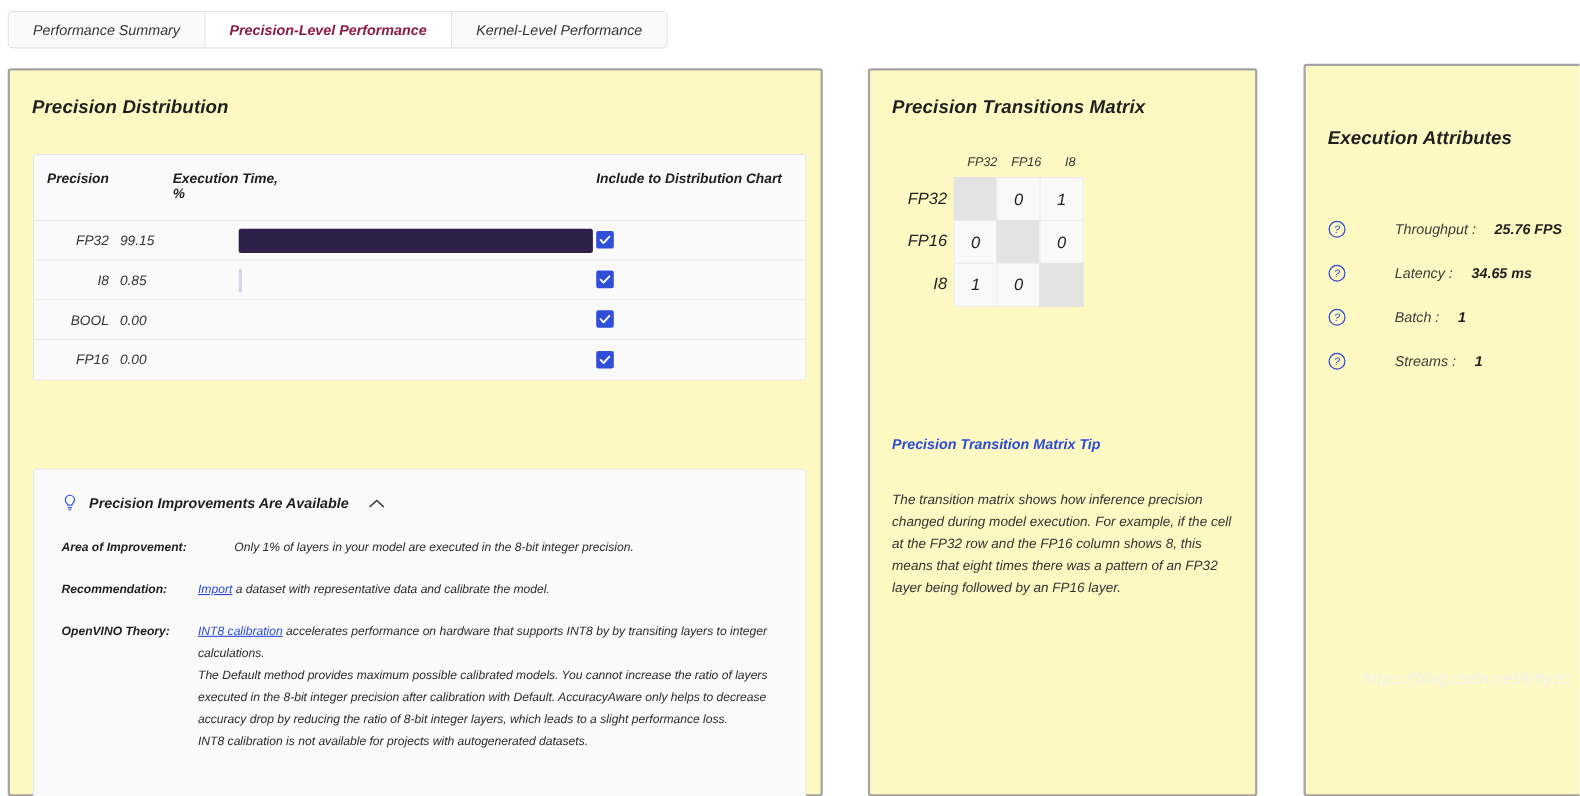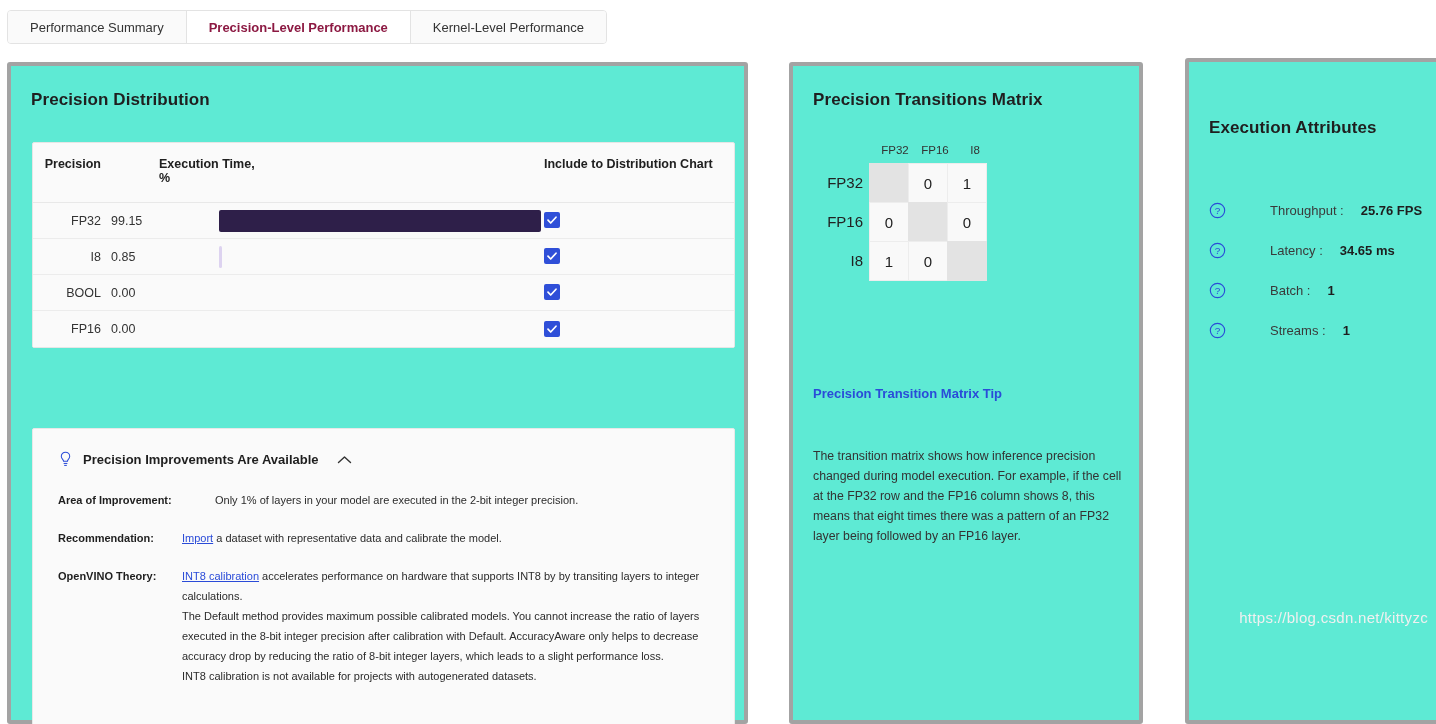"Performance Summary" .page { font-style: none -> italic }
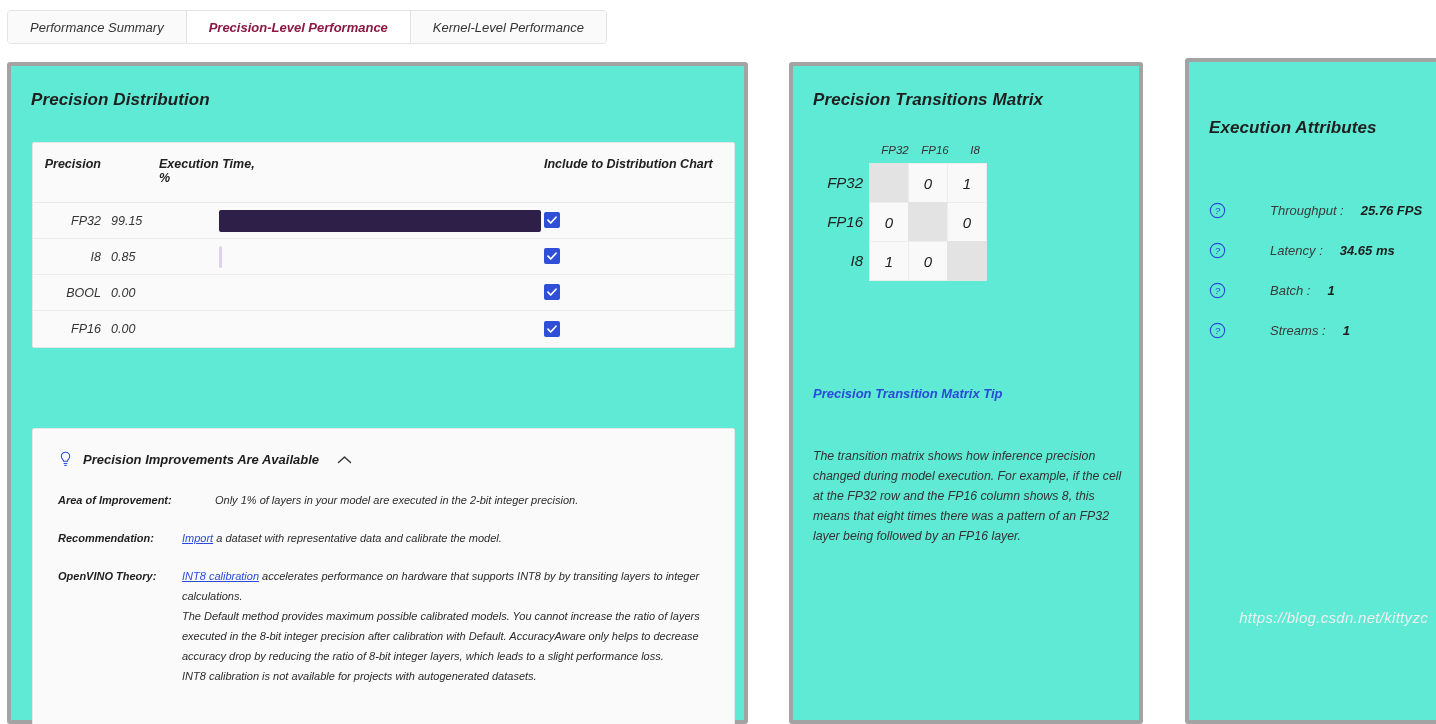"Precision Distribution" .panel { background: #5eead4 -> #fef9c3; border: 4px solid #a3a3a3 -> 2px solid #a3a3a3 }
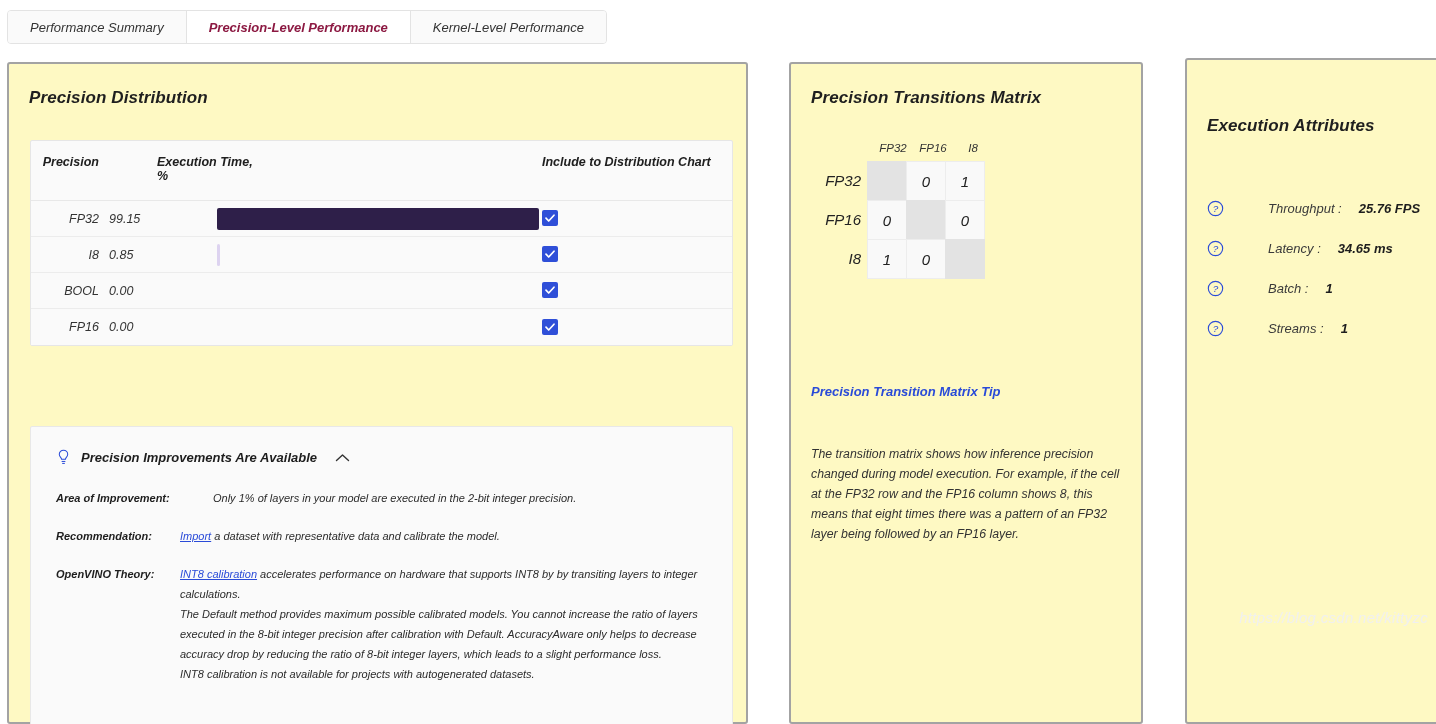"Precision Transition Matrix Tip" .tip-title { top: 320px -> 332px }
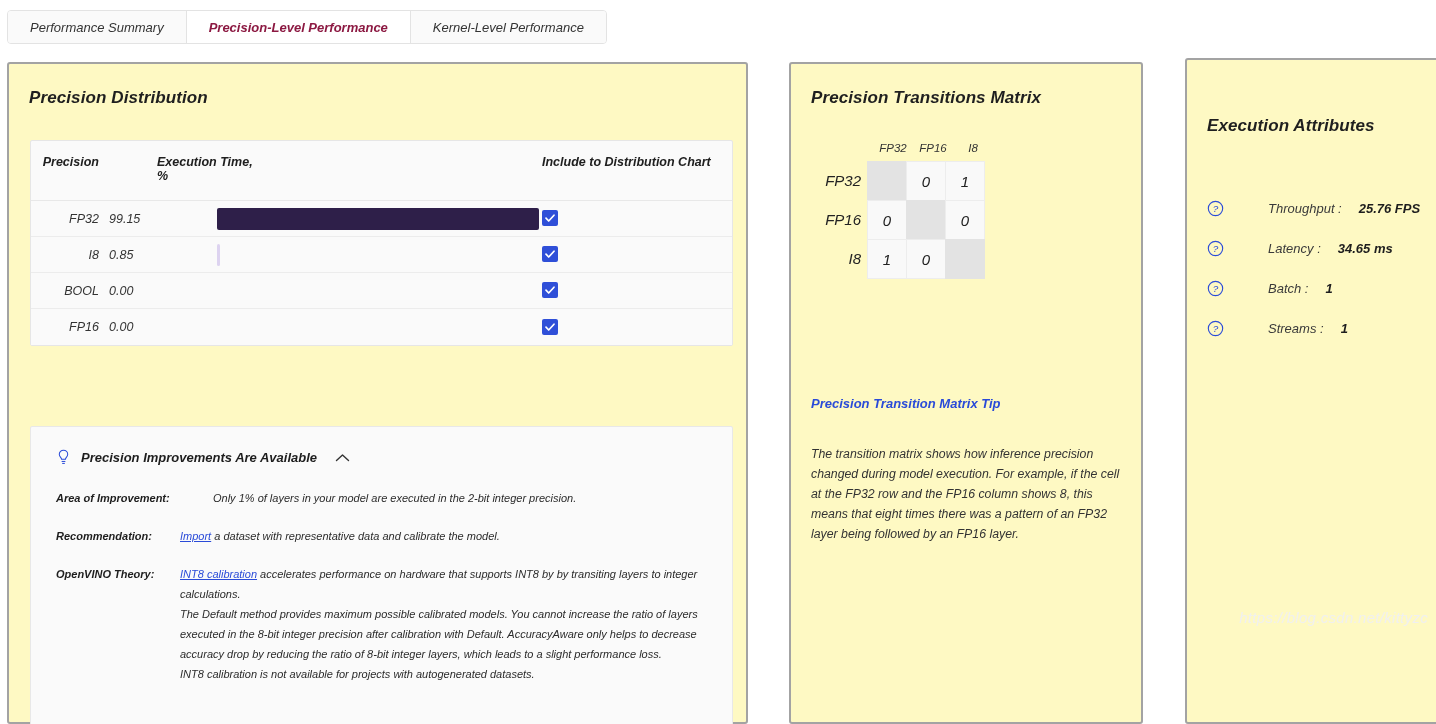"Only 1% of layers in" div.ivalue { text: 2-bit -> 8-bit }
